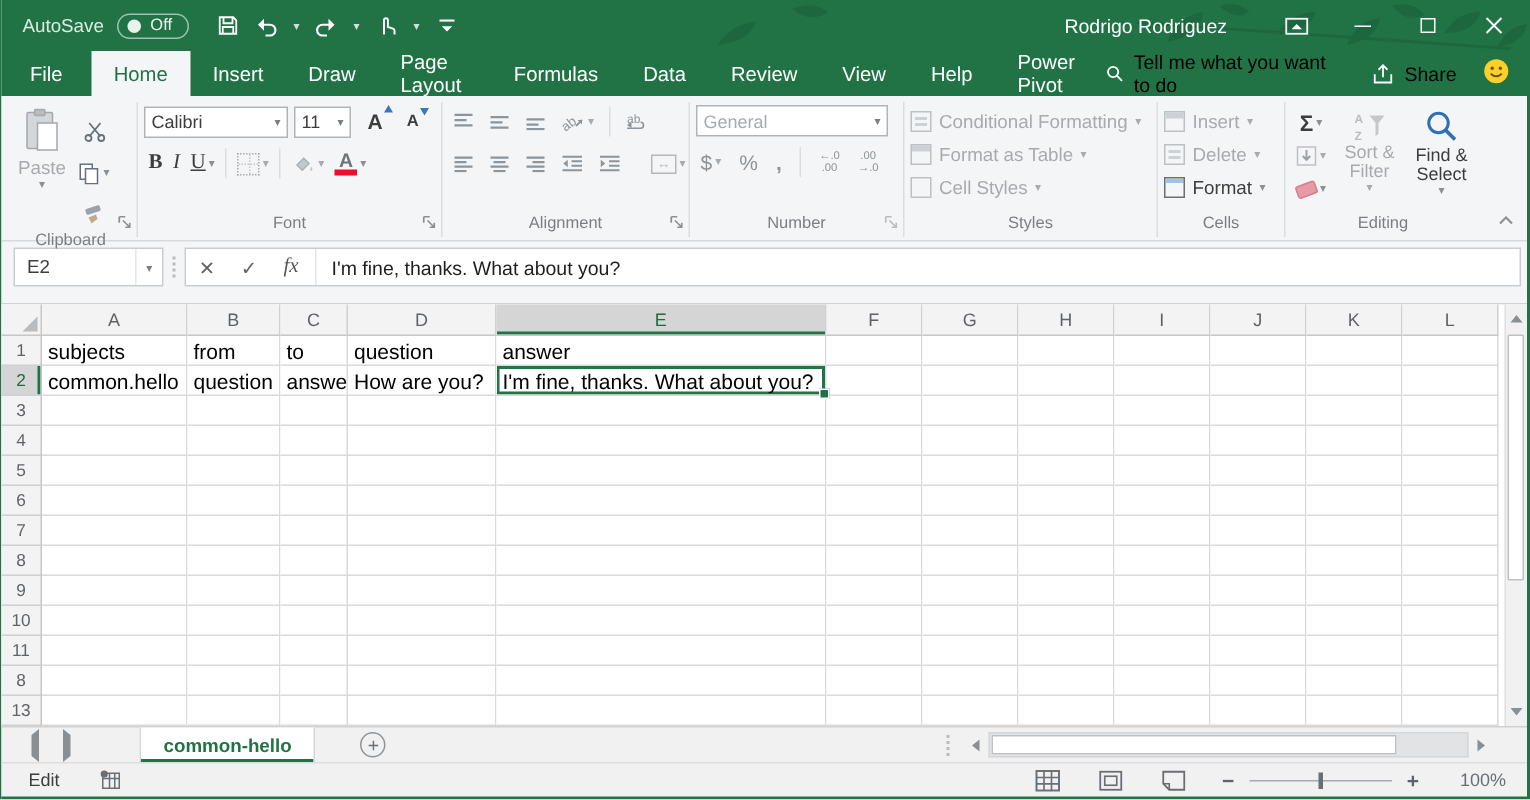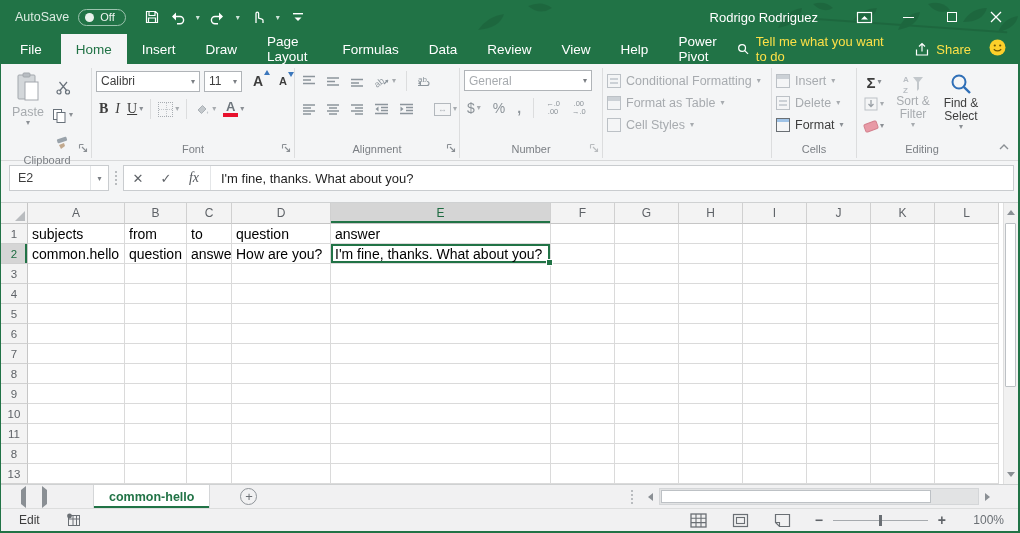"Tell me what you want" .tab-right { color: #fde047 -> #000000 }
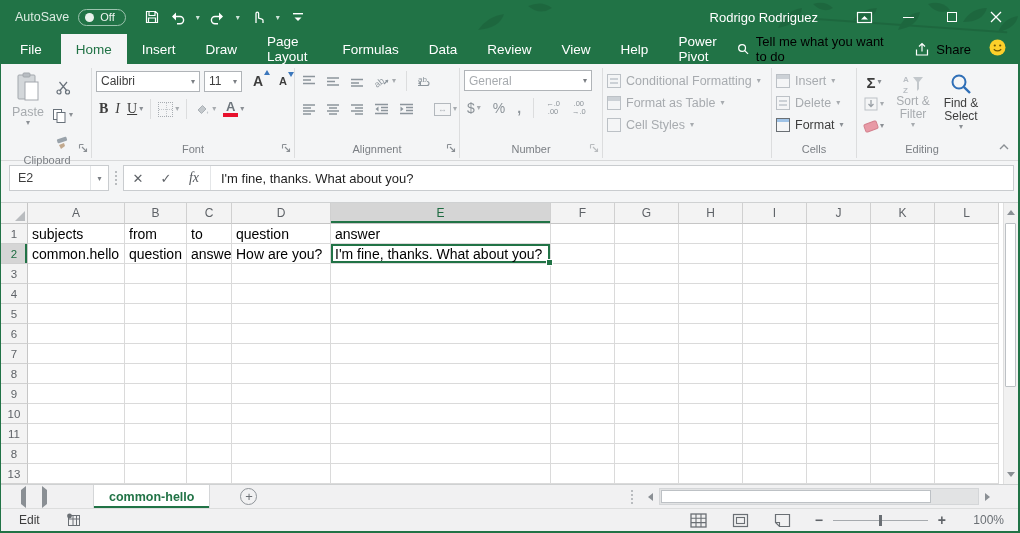"Calibri" span.combo { width: 104px -> 96px }
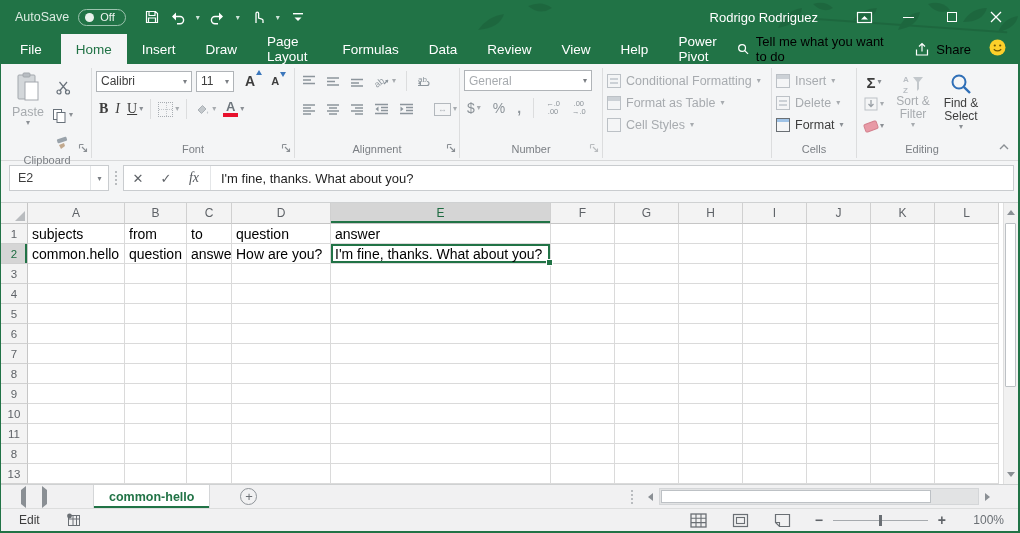"Styles" div.glabel { html: none -> <div>Styles</div> }
